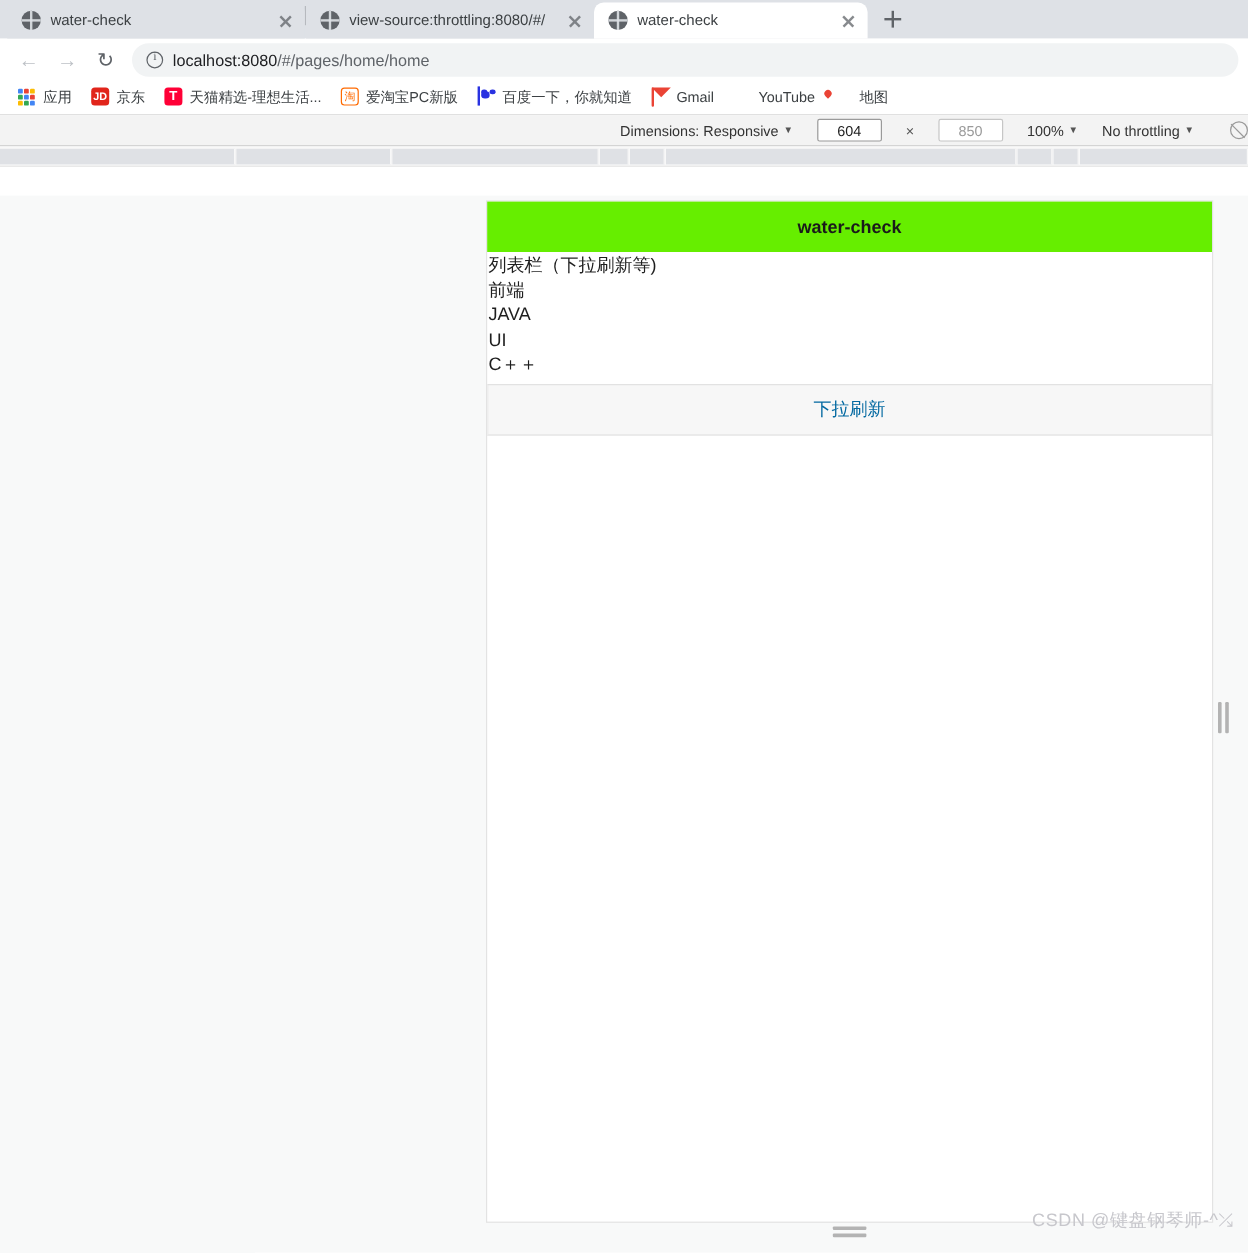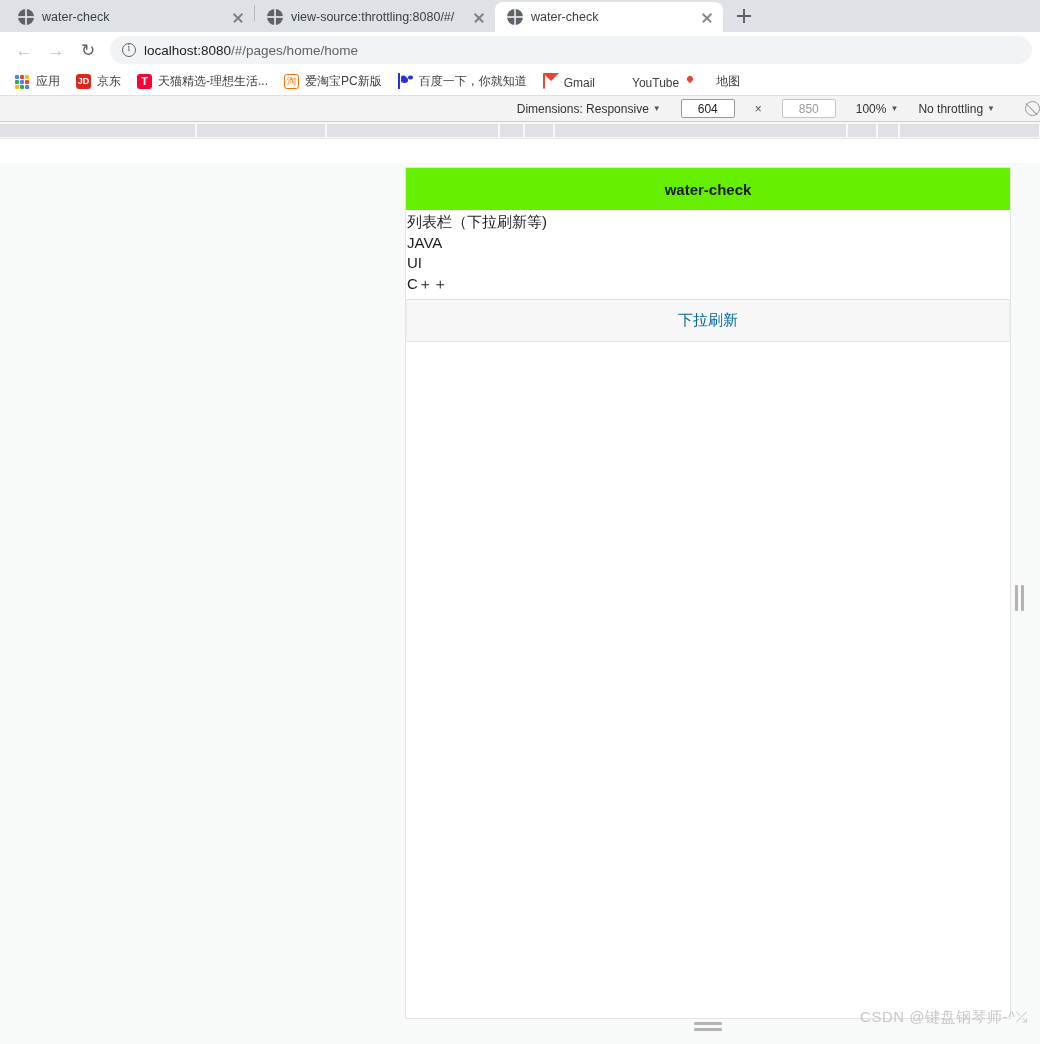"应用" .bm { align-items: flex-end -> flex-start }
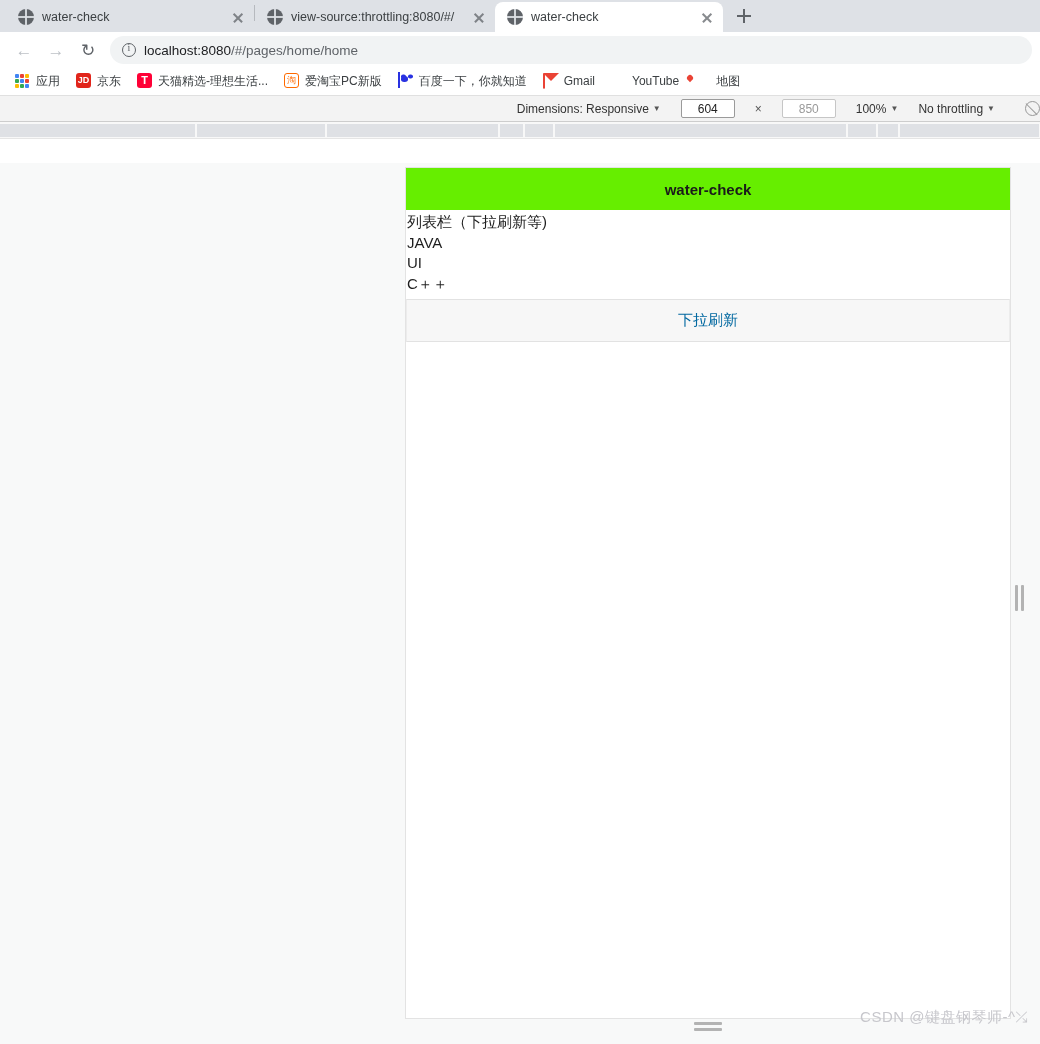"前端" div.list-item { html: none -> <div>前端</div> }
